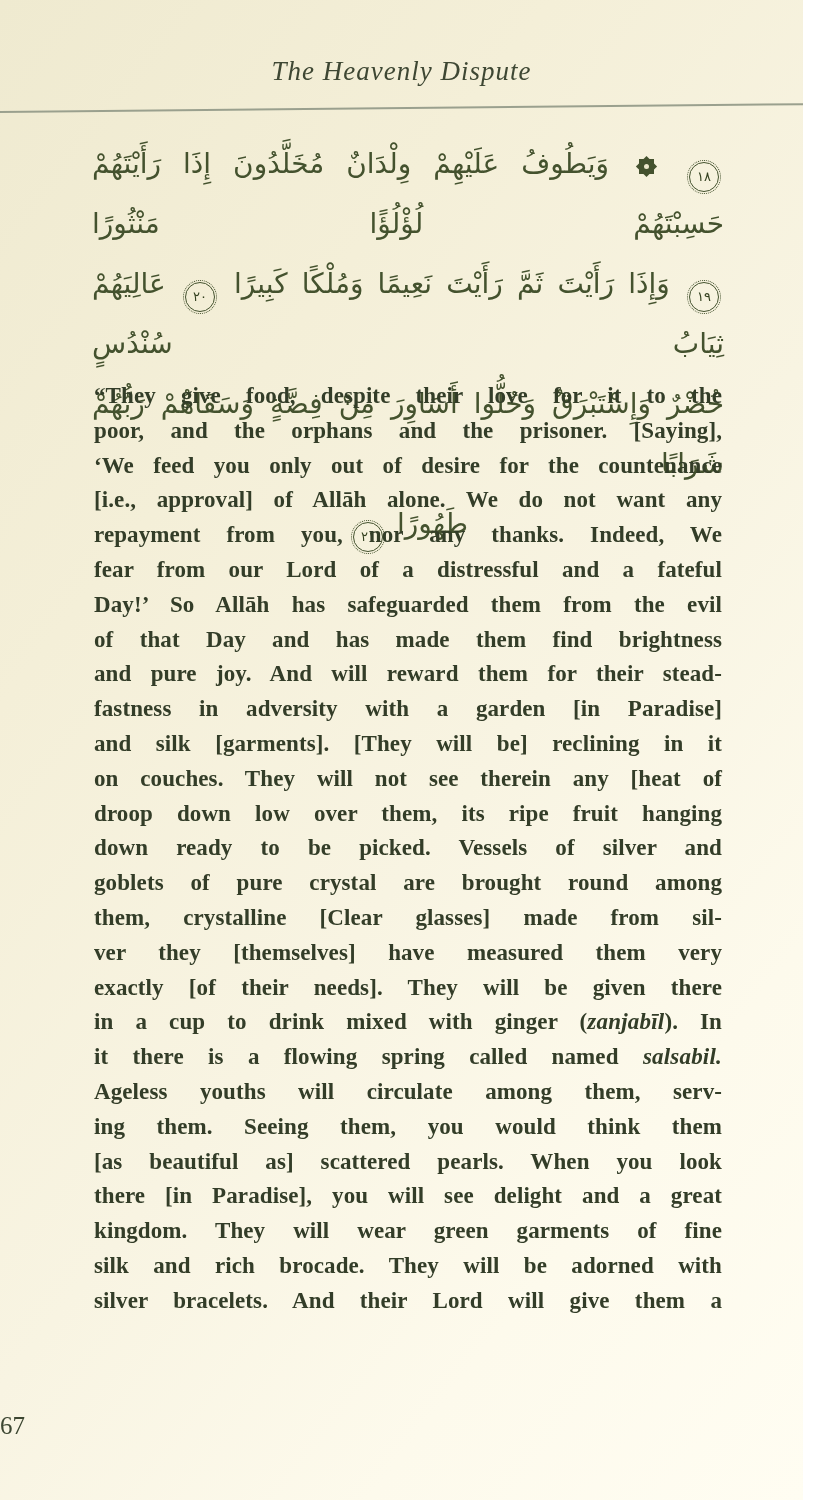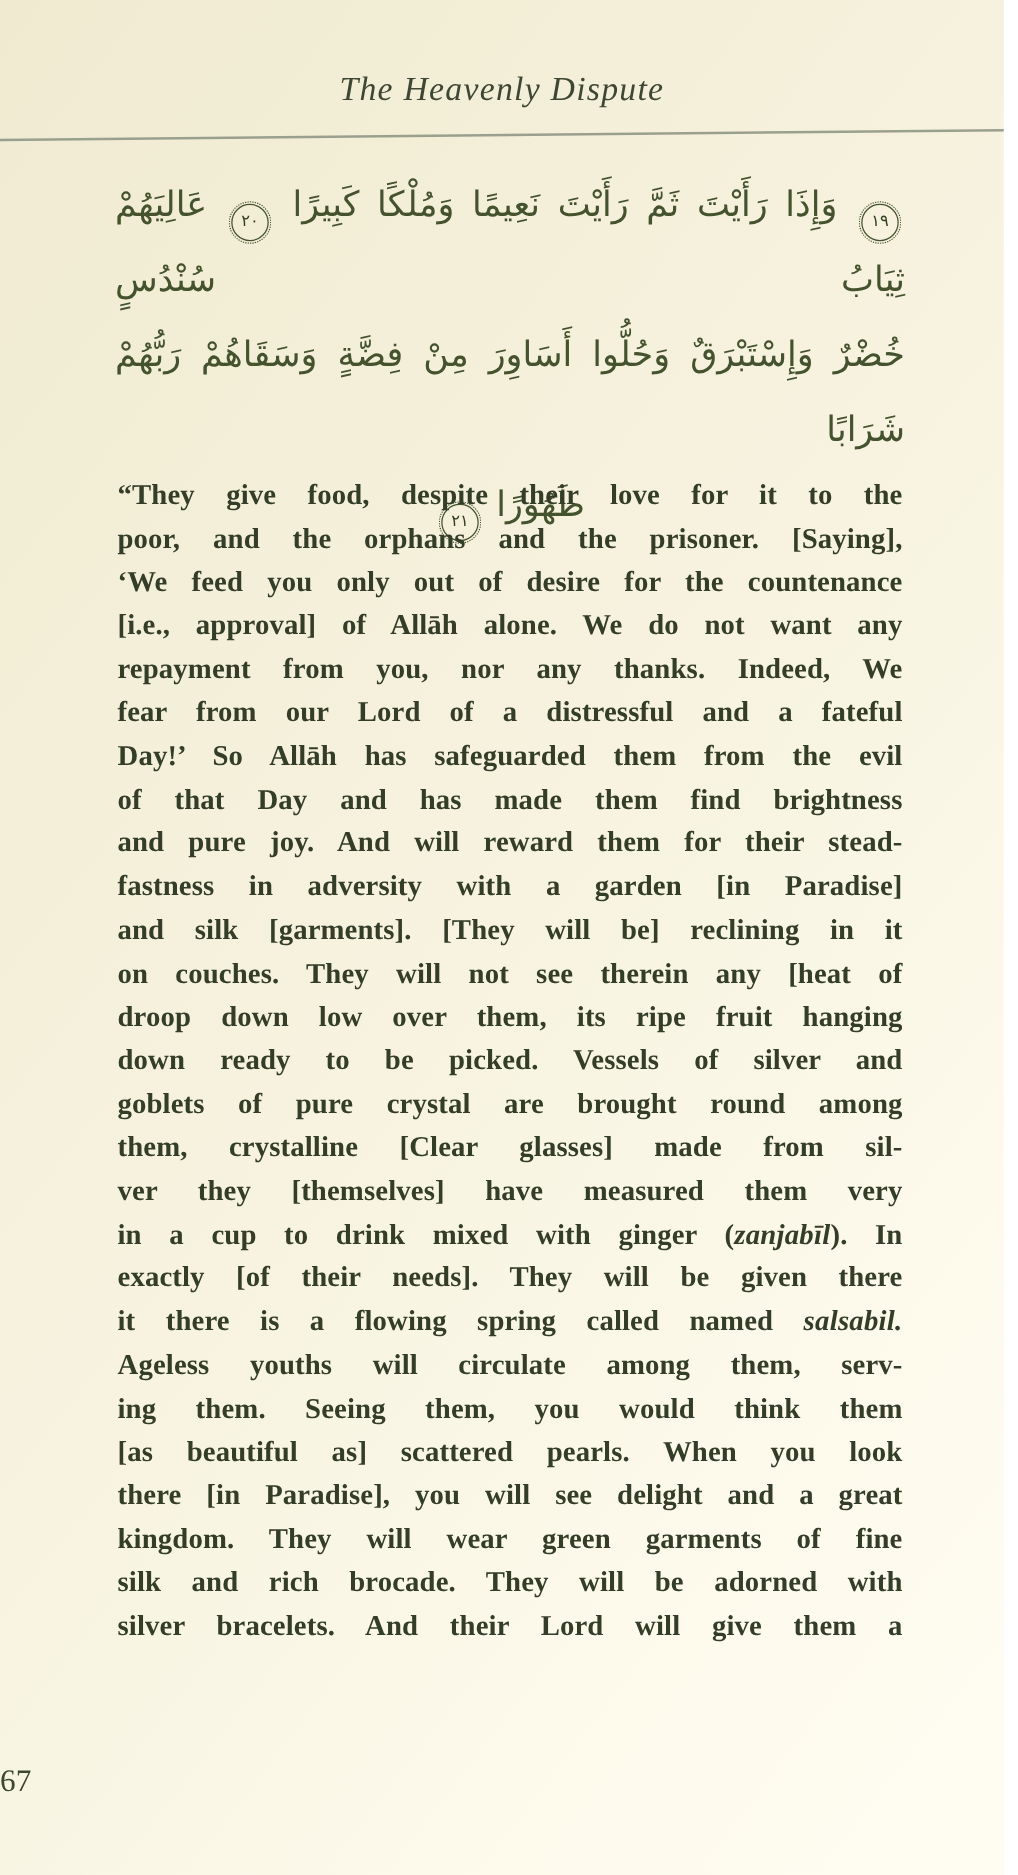"١٨ وَيَطُوفُ عَلَيْهِمْ وِلْدَانٌ" div.quran-line { html: none -> <div><span>١٨</span> <span><span></span></span> <span>وَيَطُوفُ عَلَيْهِمْ وِلْدَانٌ مُخَلَّدُونَ إِذَا رَأَيْتَهُمْ حَسِبْتَهُمْ لُؤْلُؤًا مَنْثُورًا</span></div> }
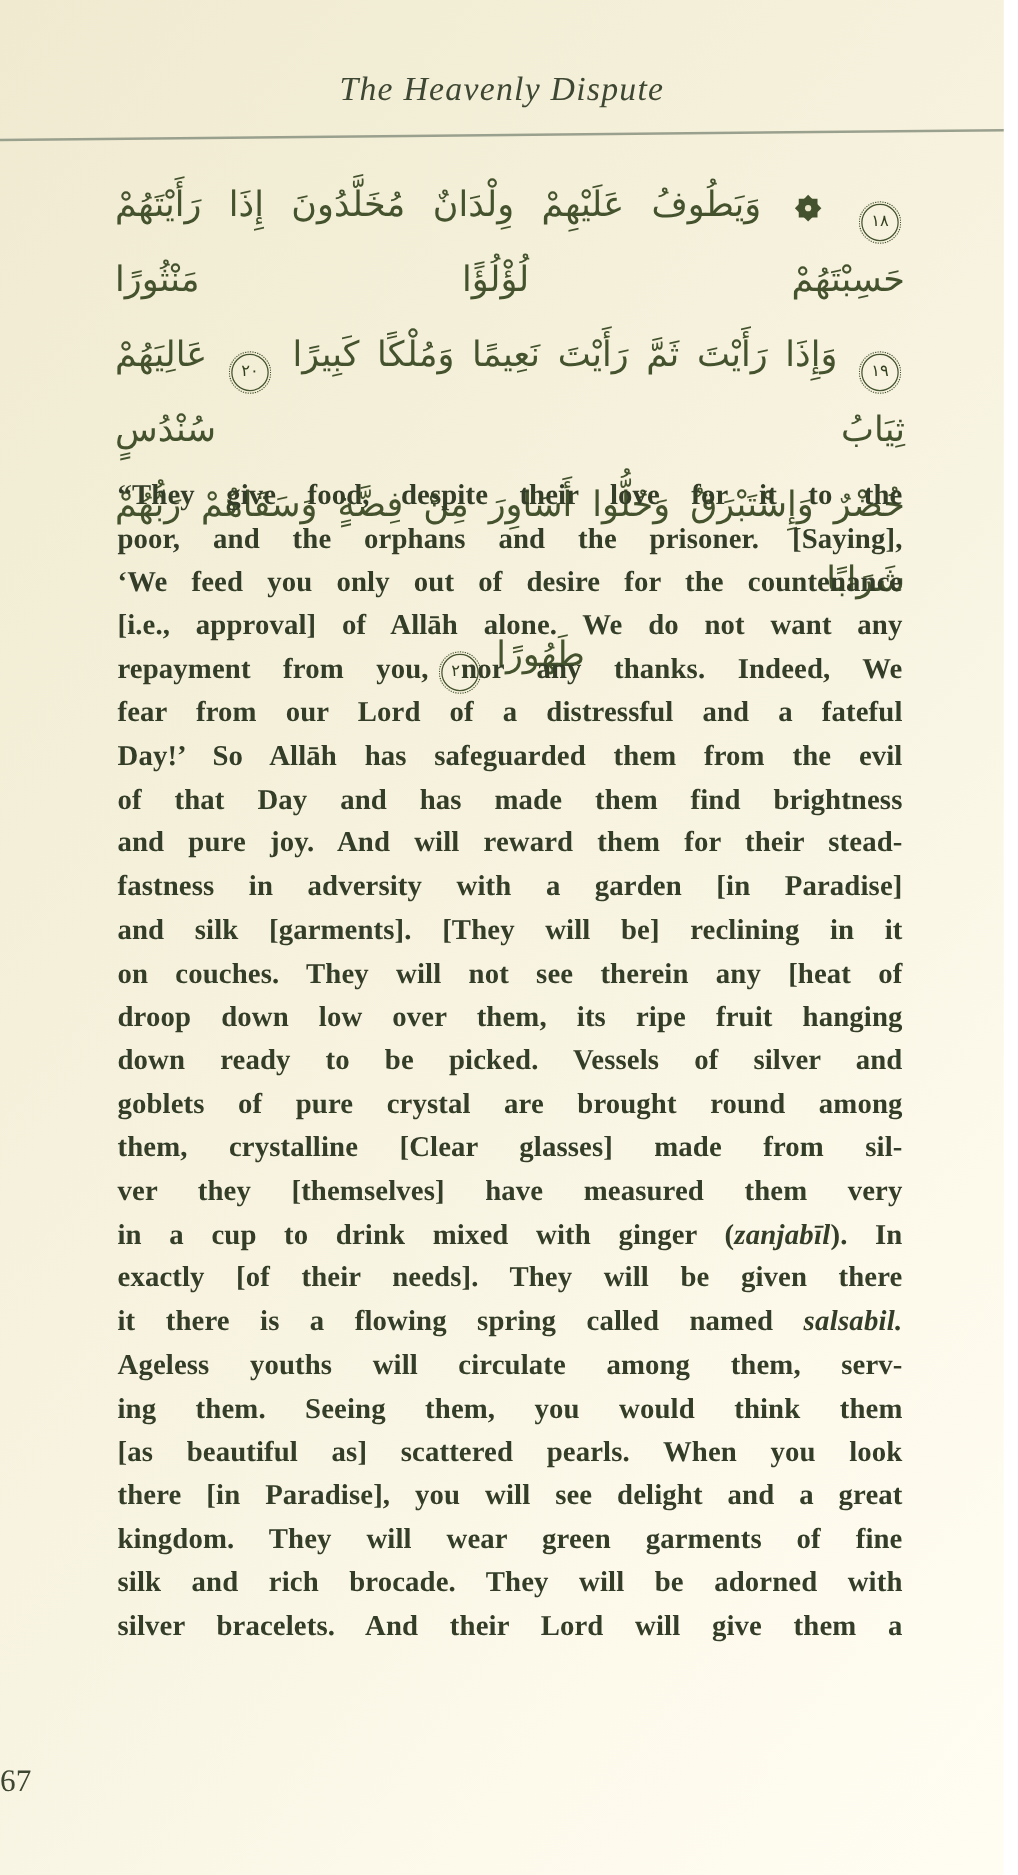"in a cup to drink" div.t-line { order: before "exactly [of their needs]. They" -> after "exactly [of their needs]. They" }
